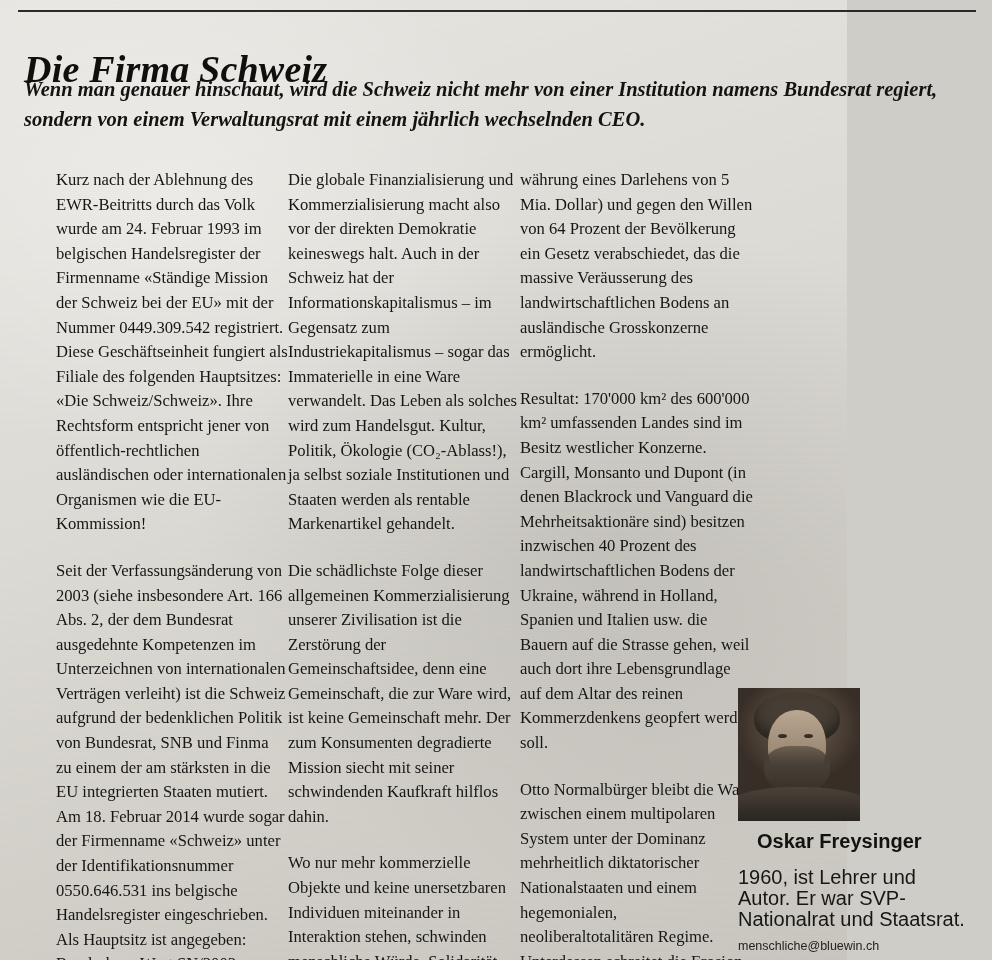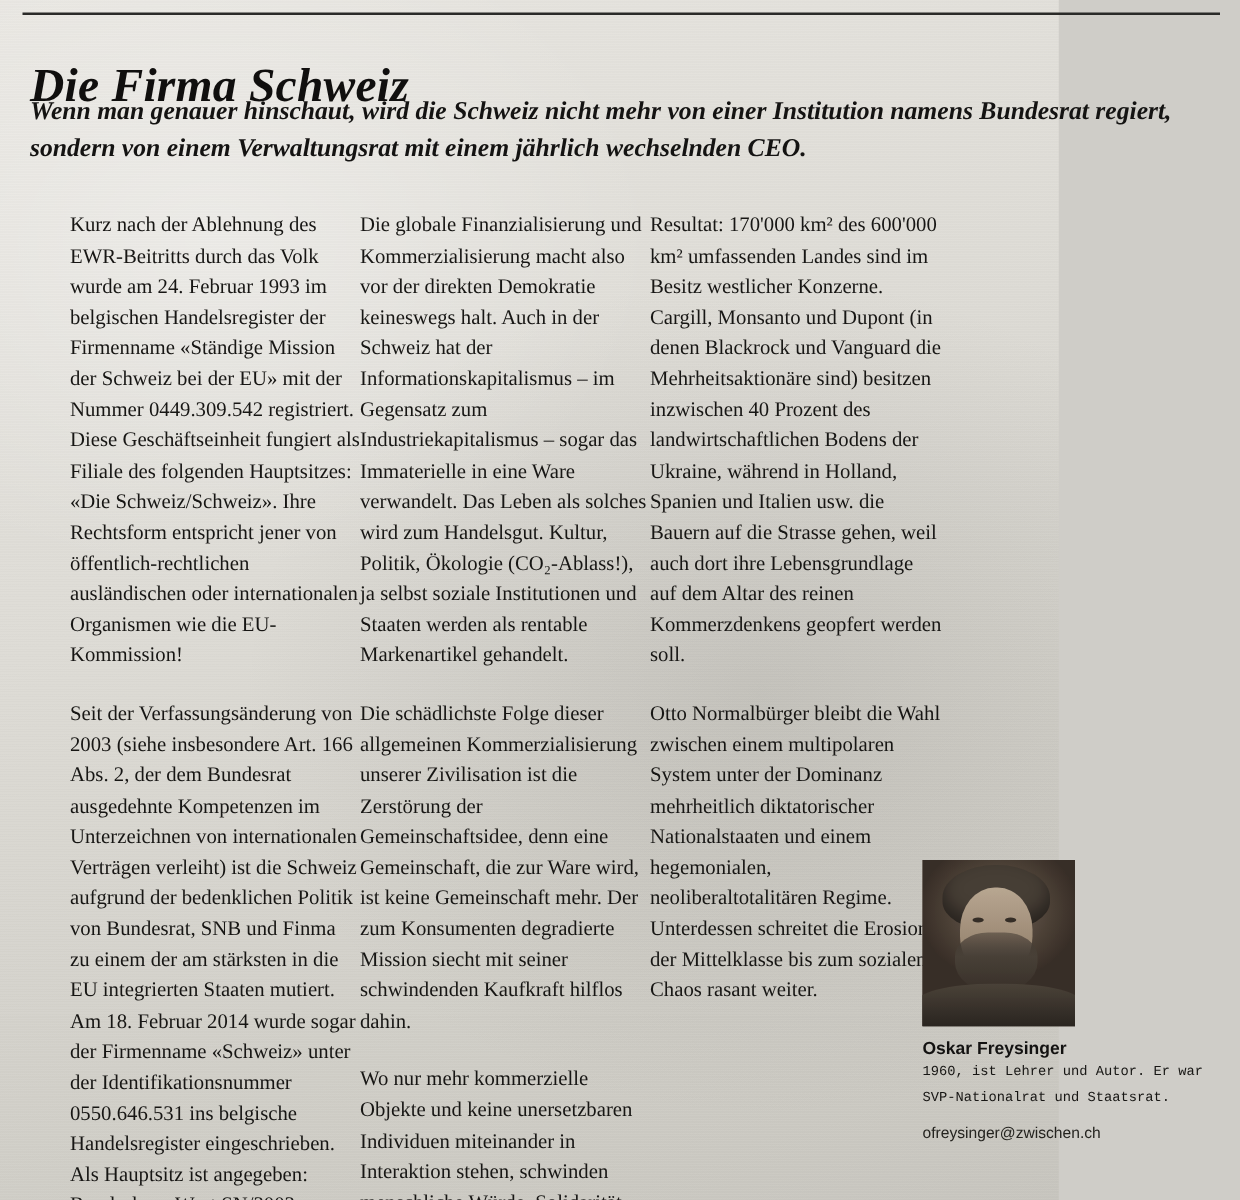"währung eines Darlehens von 5" p { html: none -> <p>währung eines Darlehens von 5 Mia. Dollar) und gegen den Willen von 64 Prozent der Bevölkerung ein Gesetz verabschiedet, das die massive Veräusserung des landwirtschaftlichen Bodens an ausländische Grosskonzerne ermöglicht.</p> }
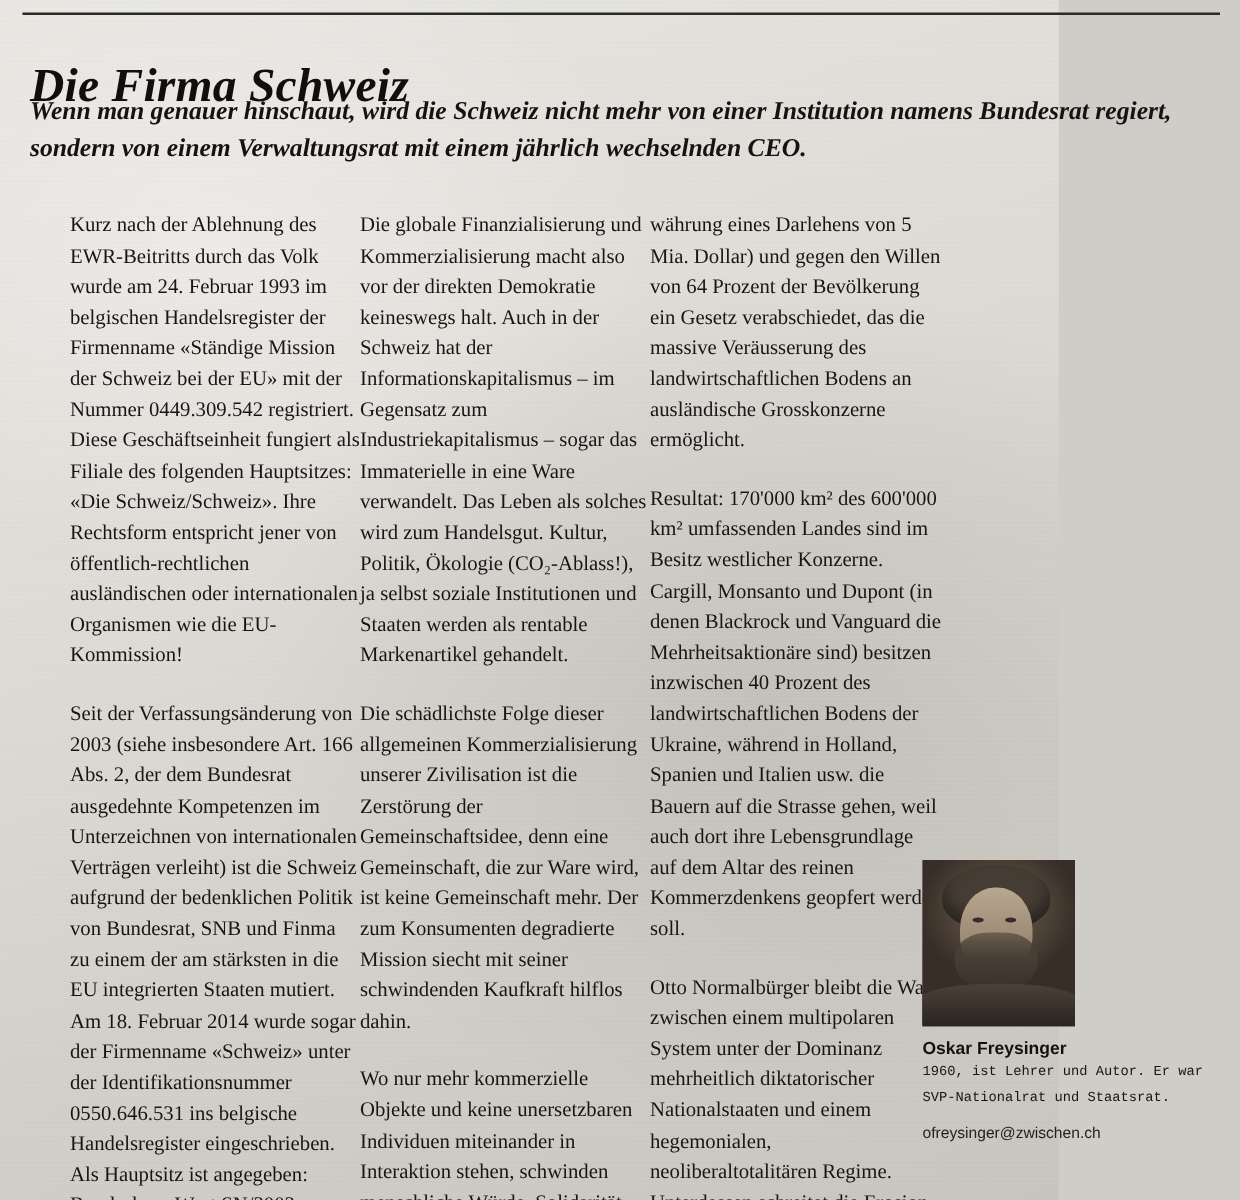"Oskar Freysinger" .byline-name { font-size: 14px -> 20px; margin-left: none -> 19px }
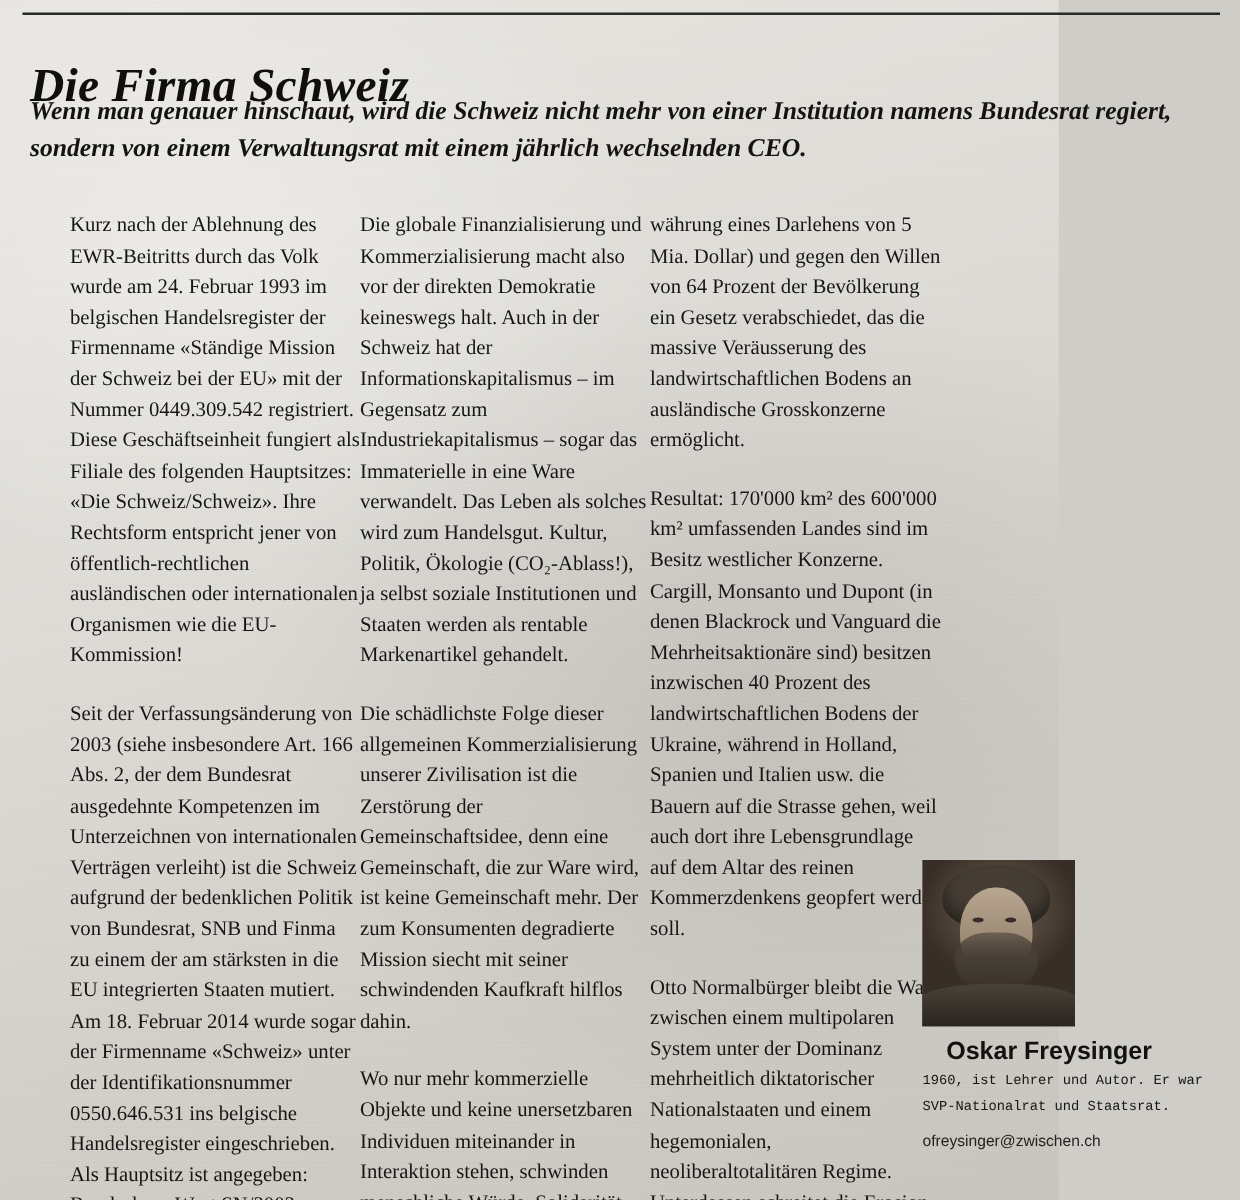"1960, ist Lehrer und Autor." .byline-desc { font-family: Liberation Mono, monospace -> Liberation Sans, sans-serif; font-size: 11px -> 20px; margin-top: 2px -> 14px }
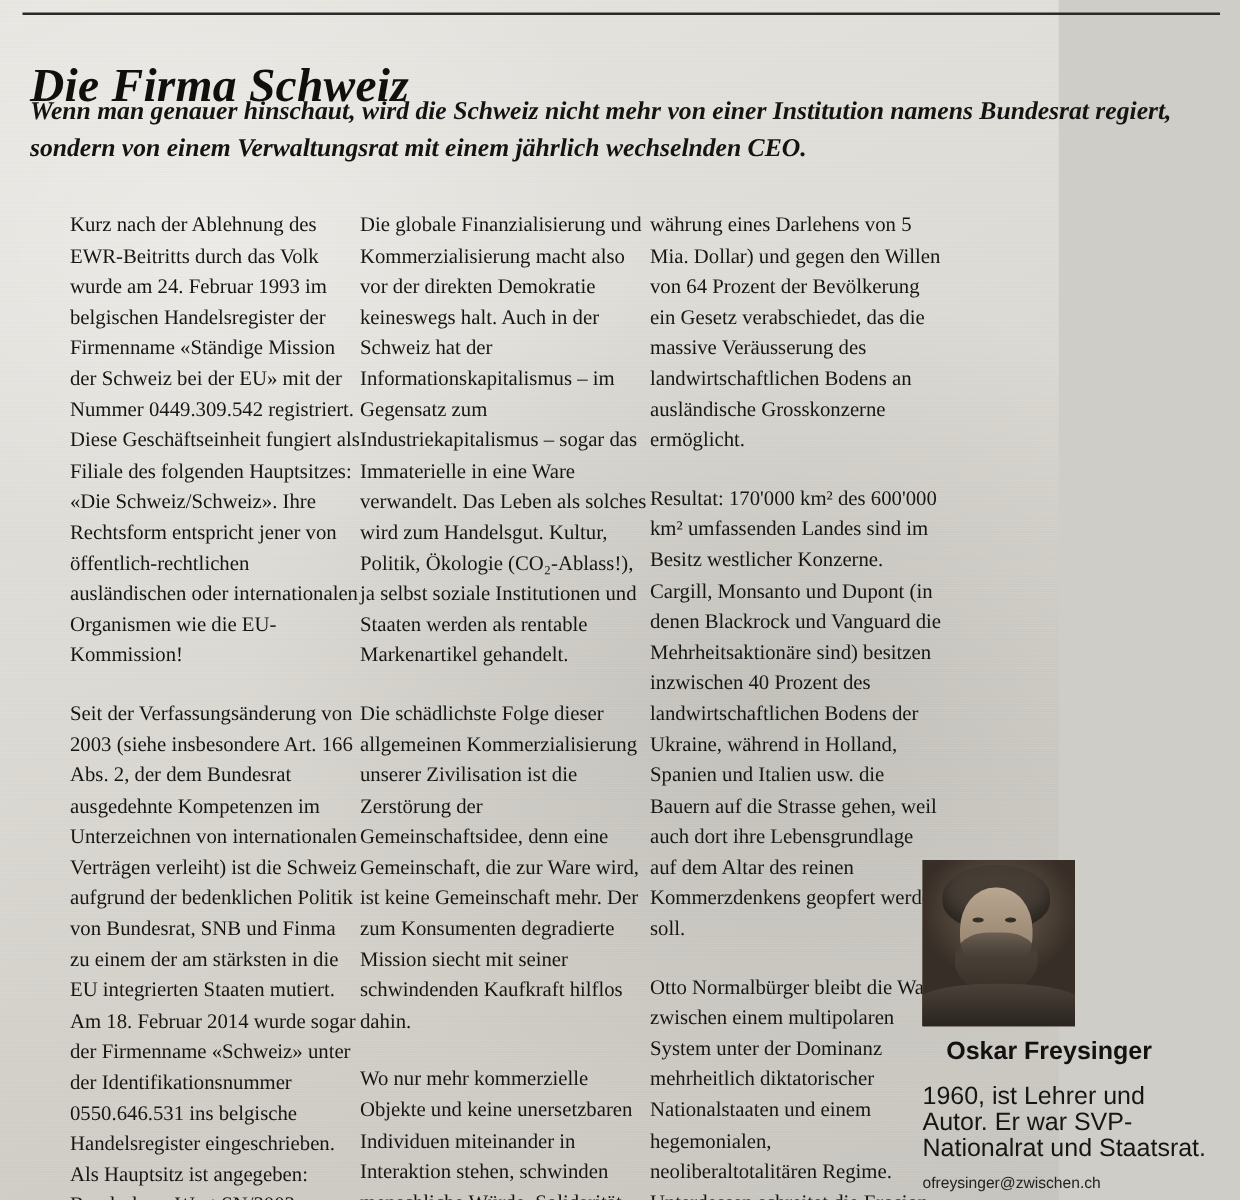"ofreysinger@zwischen.ch" div.byline-mail { text: ofreysinger@zwischen.ch -> menschliche@bluewin.ch }
